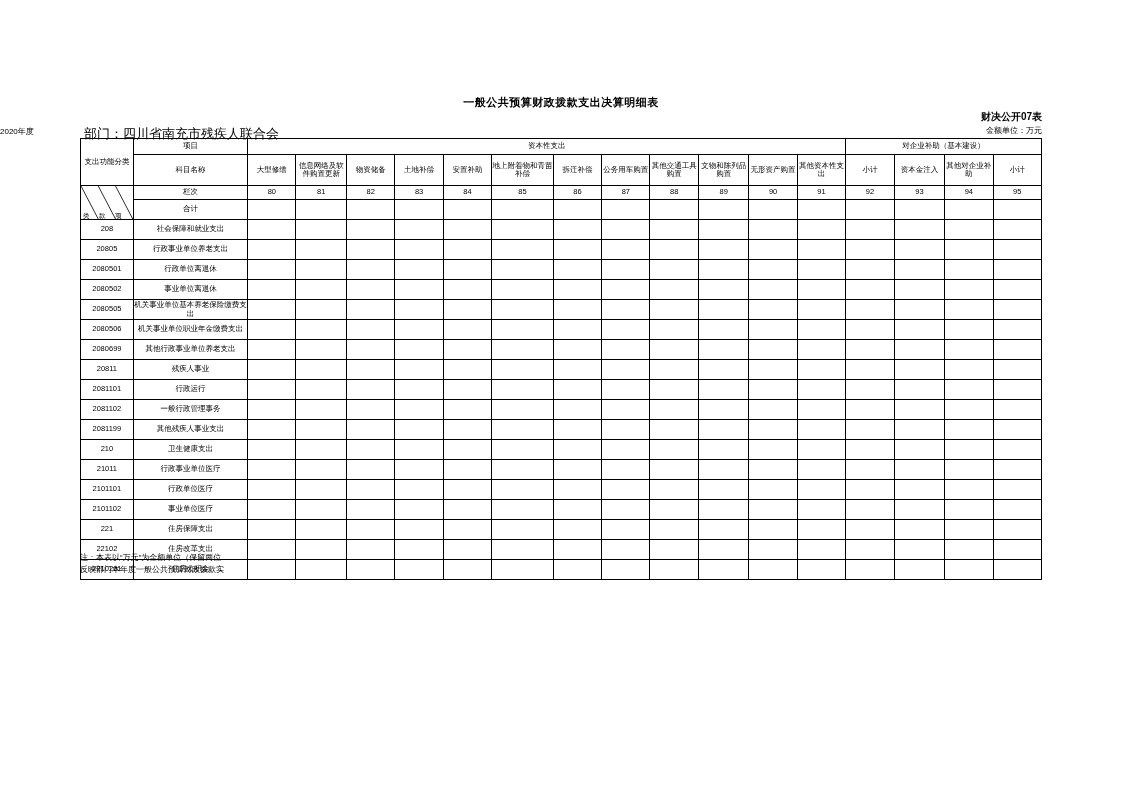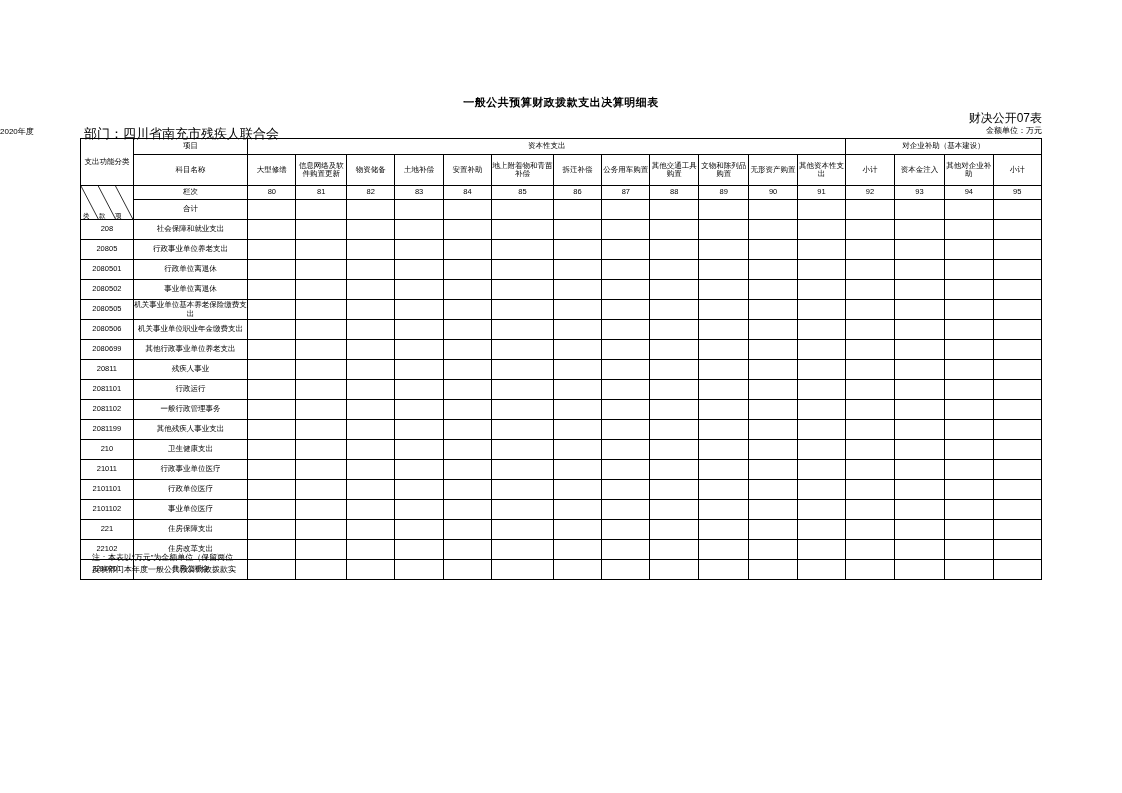"财决公开07表" .form-code { font-size: 12px -> 10px; font-weight: normal -> bold }
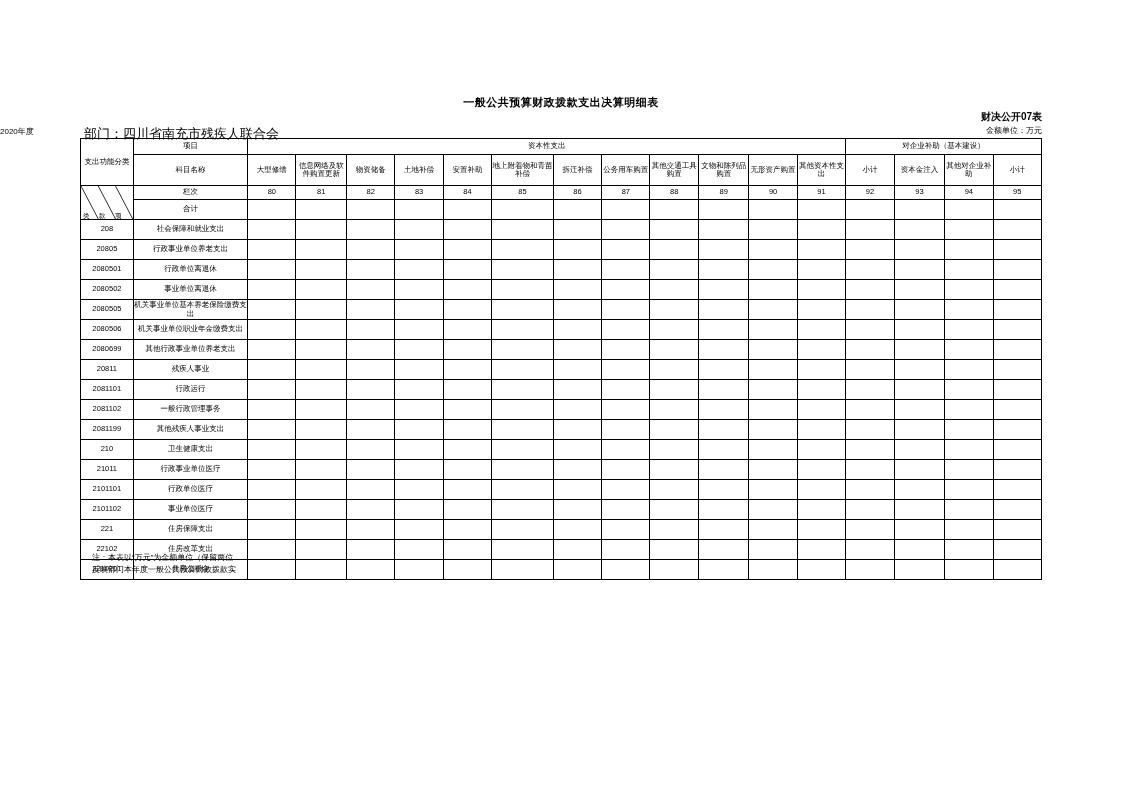"注：本表以“万元”为金额单位（保留两位" .notes { padding-left: 12px -> none }
